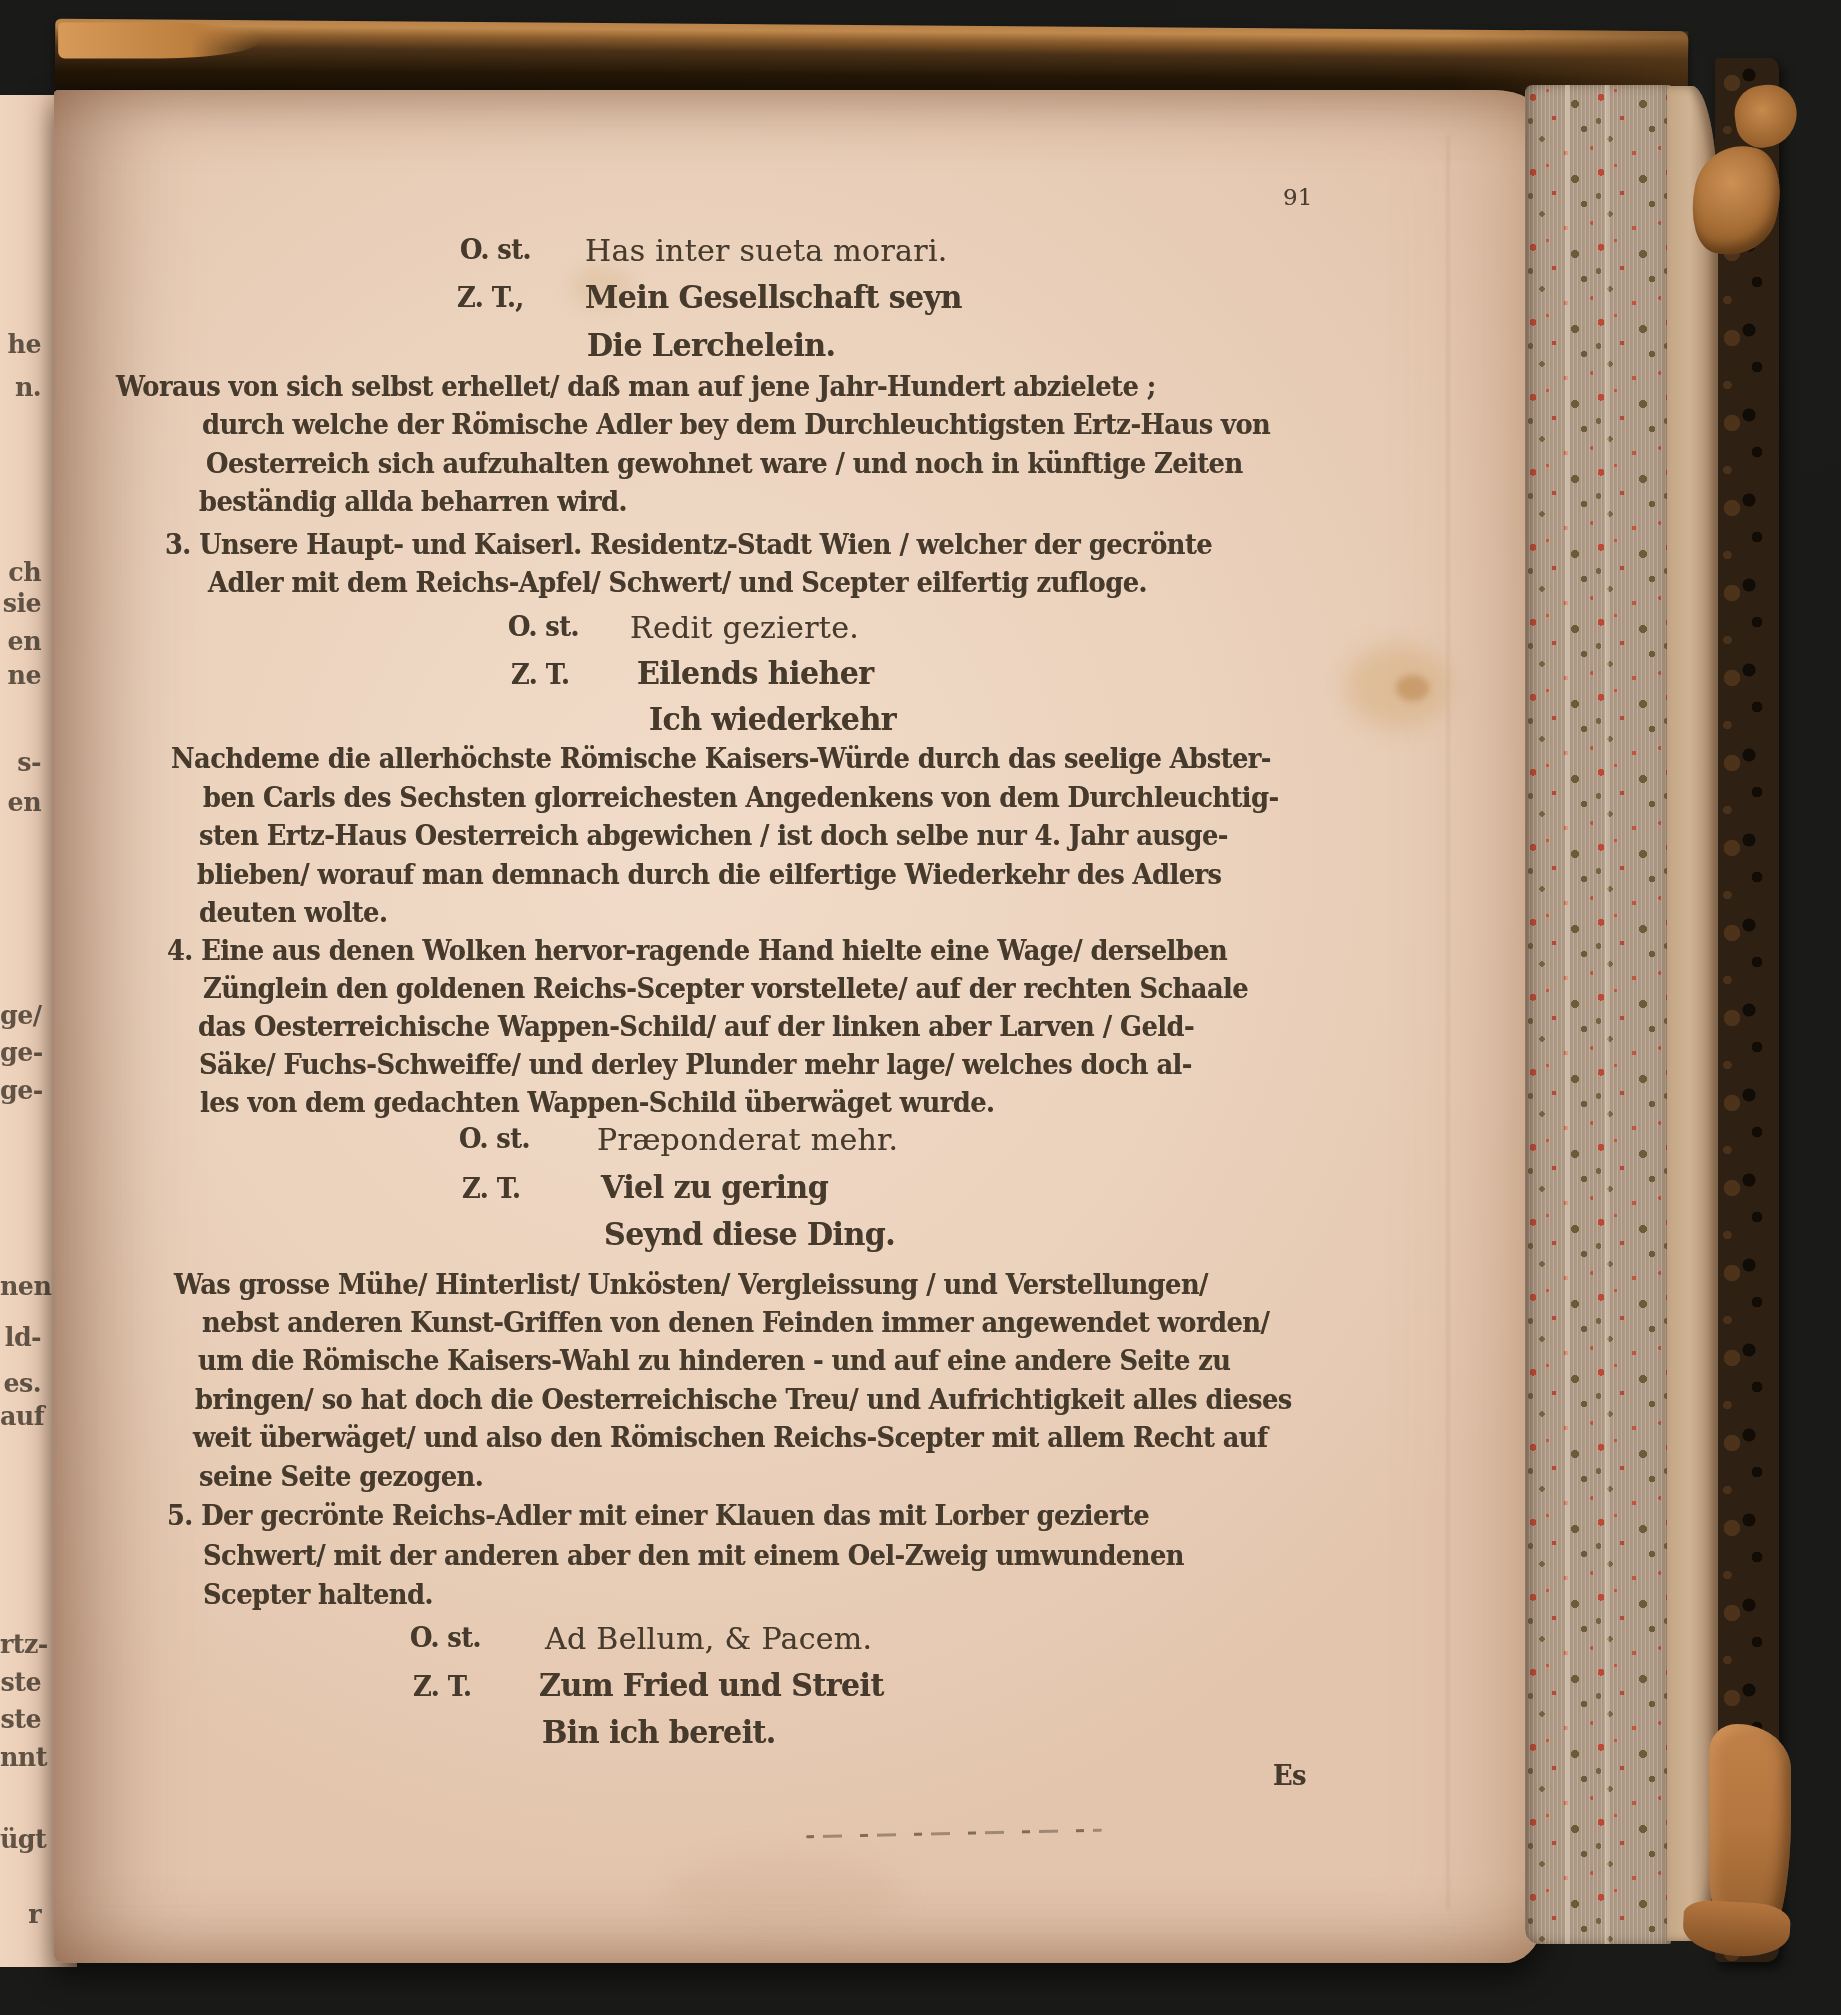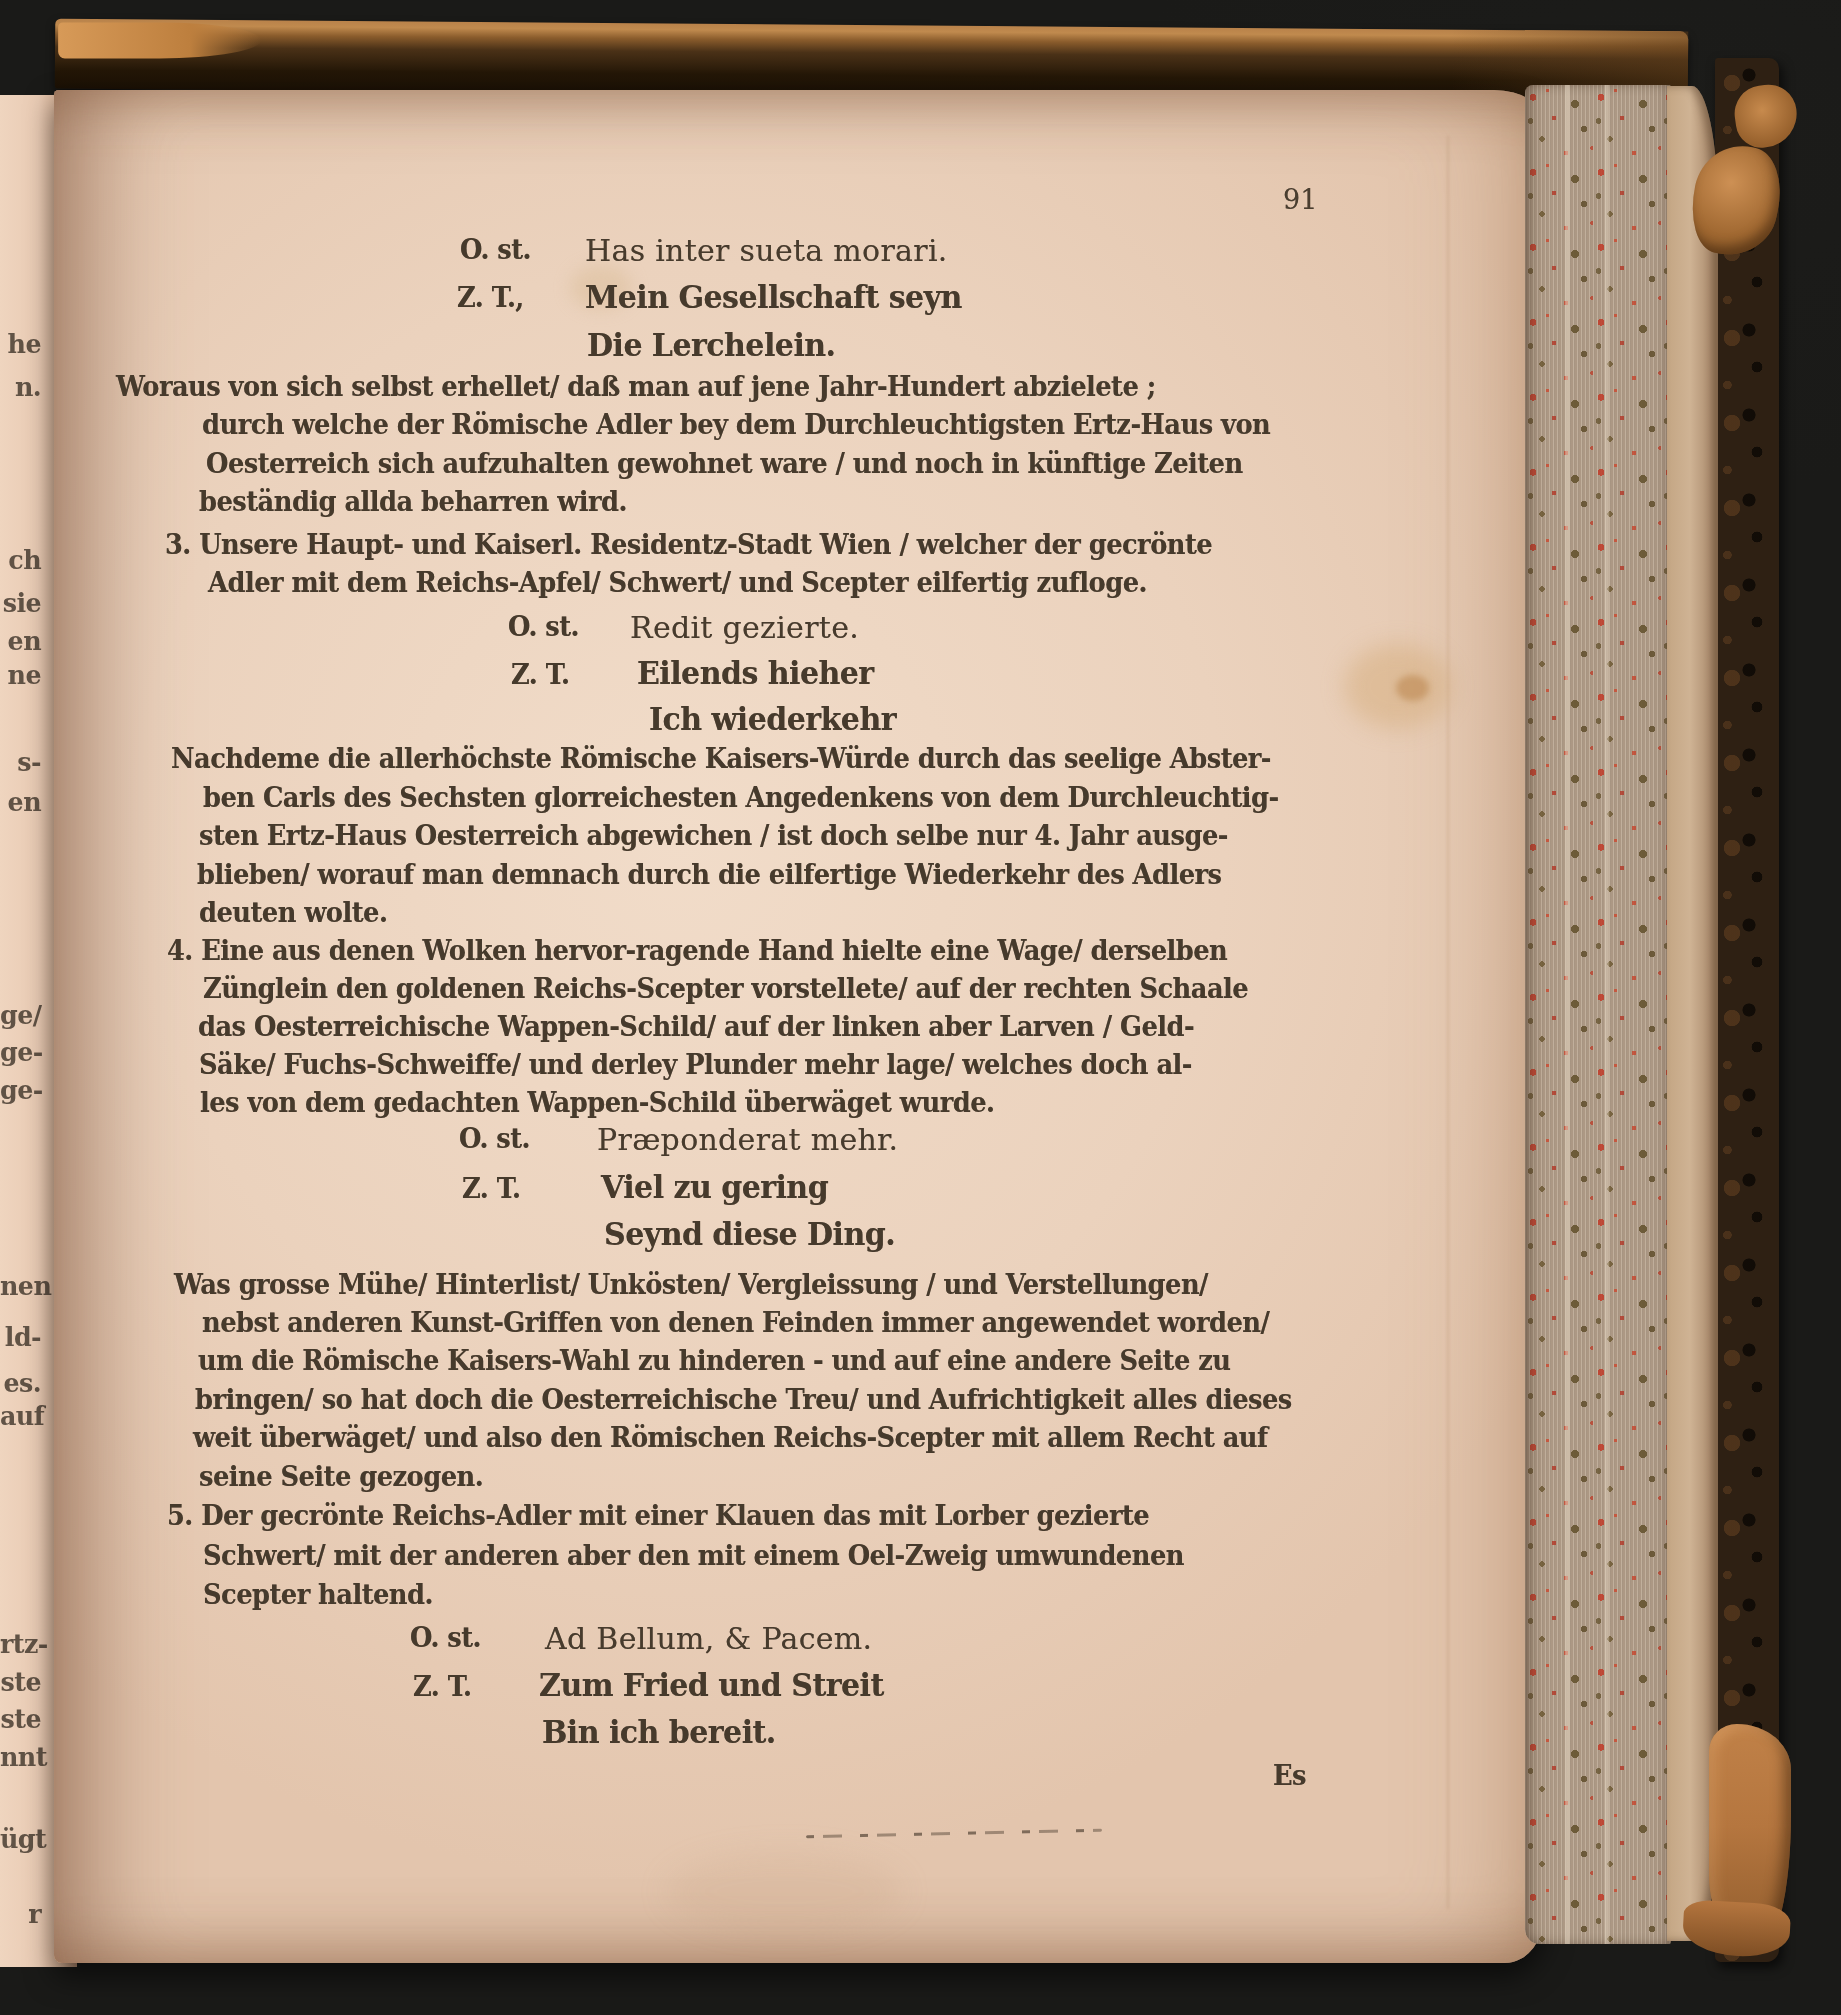"91" .pagenum { font-size: 27px -> 23px }
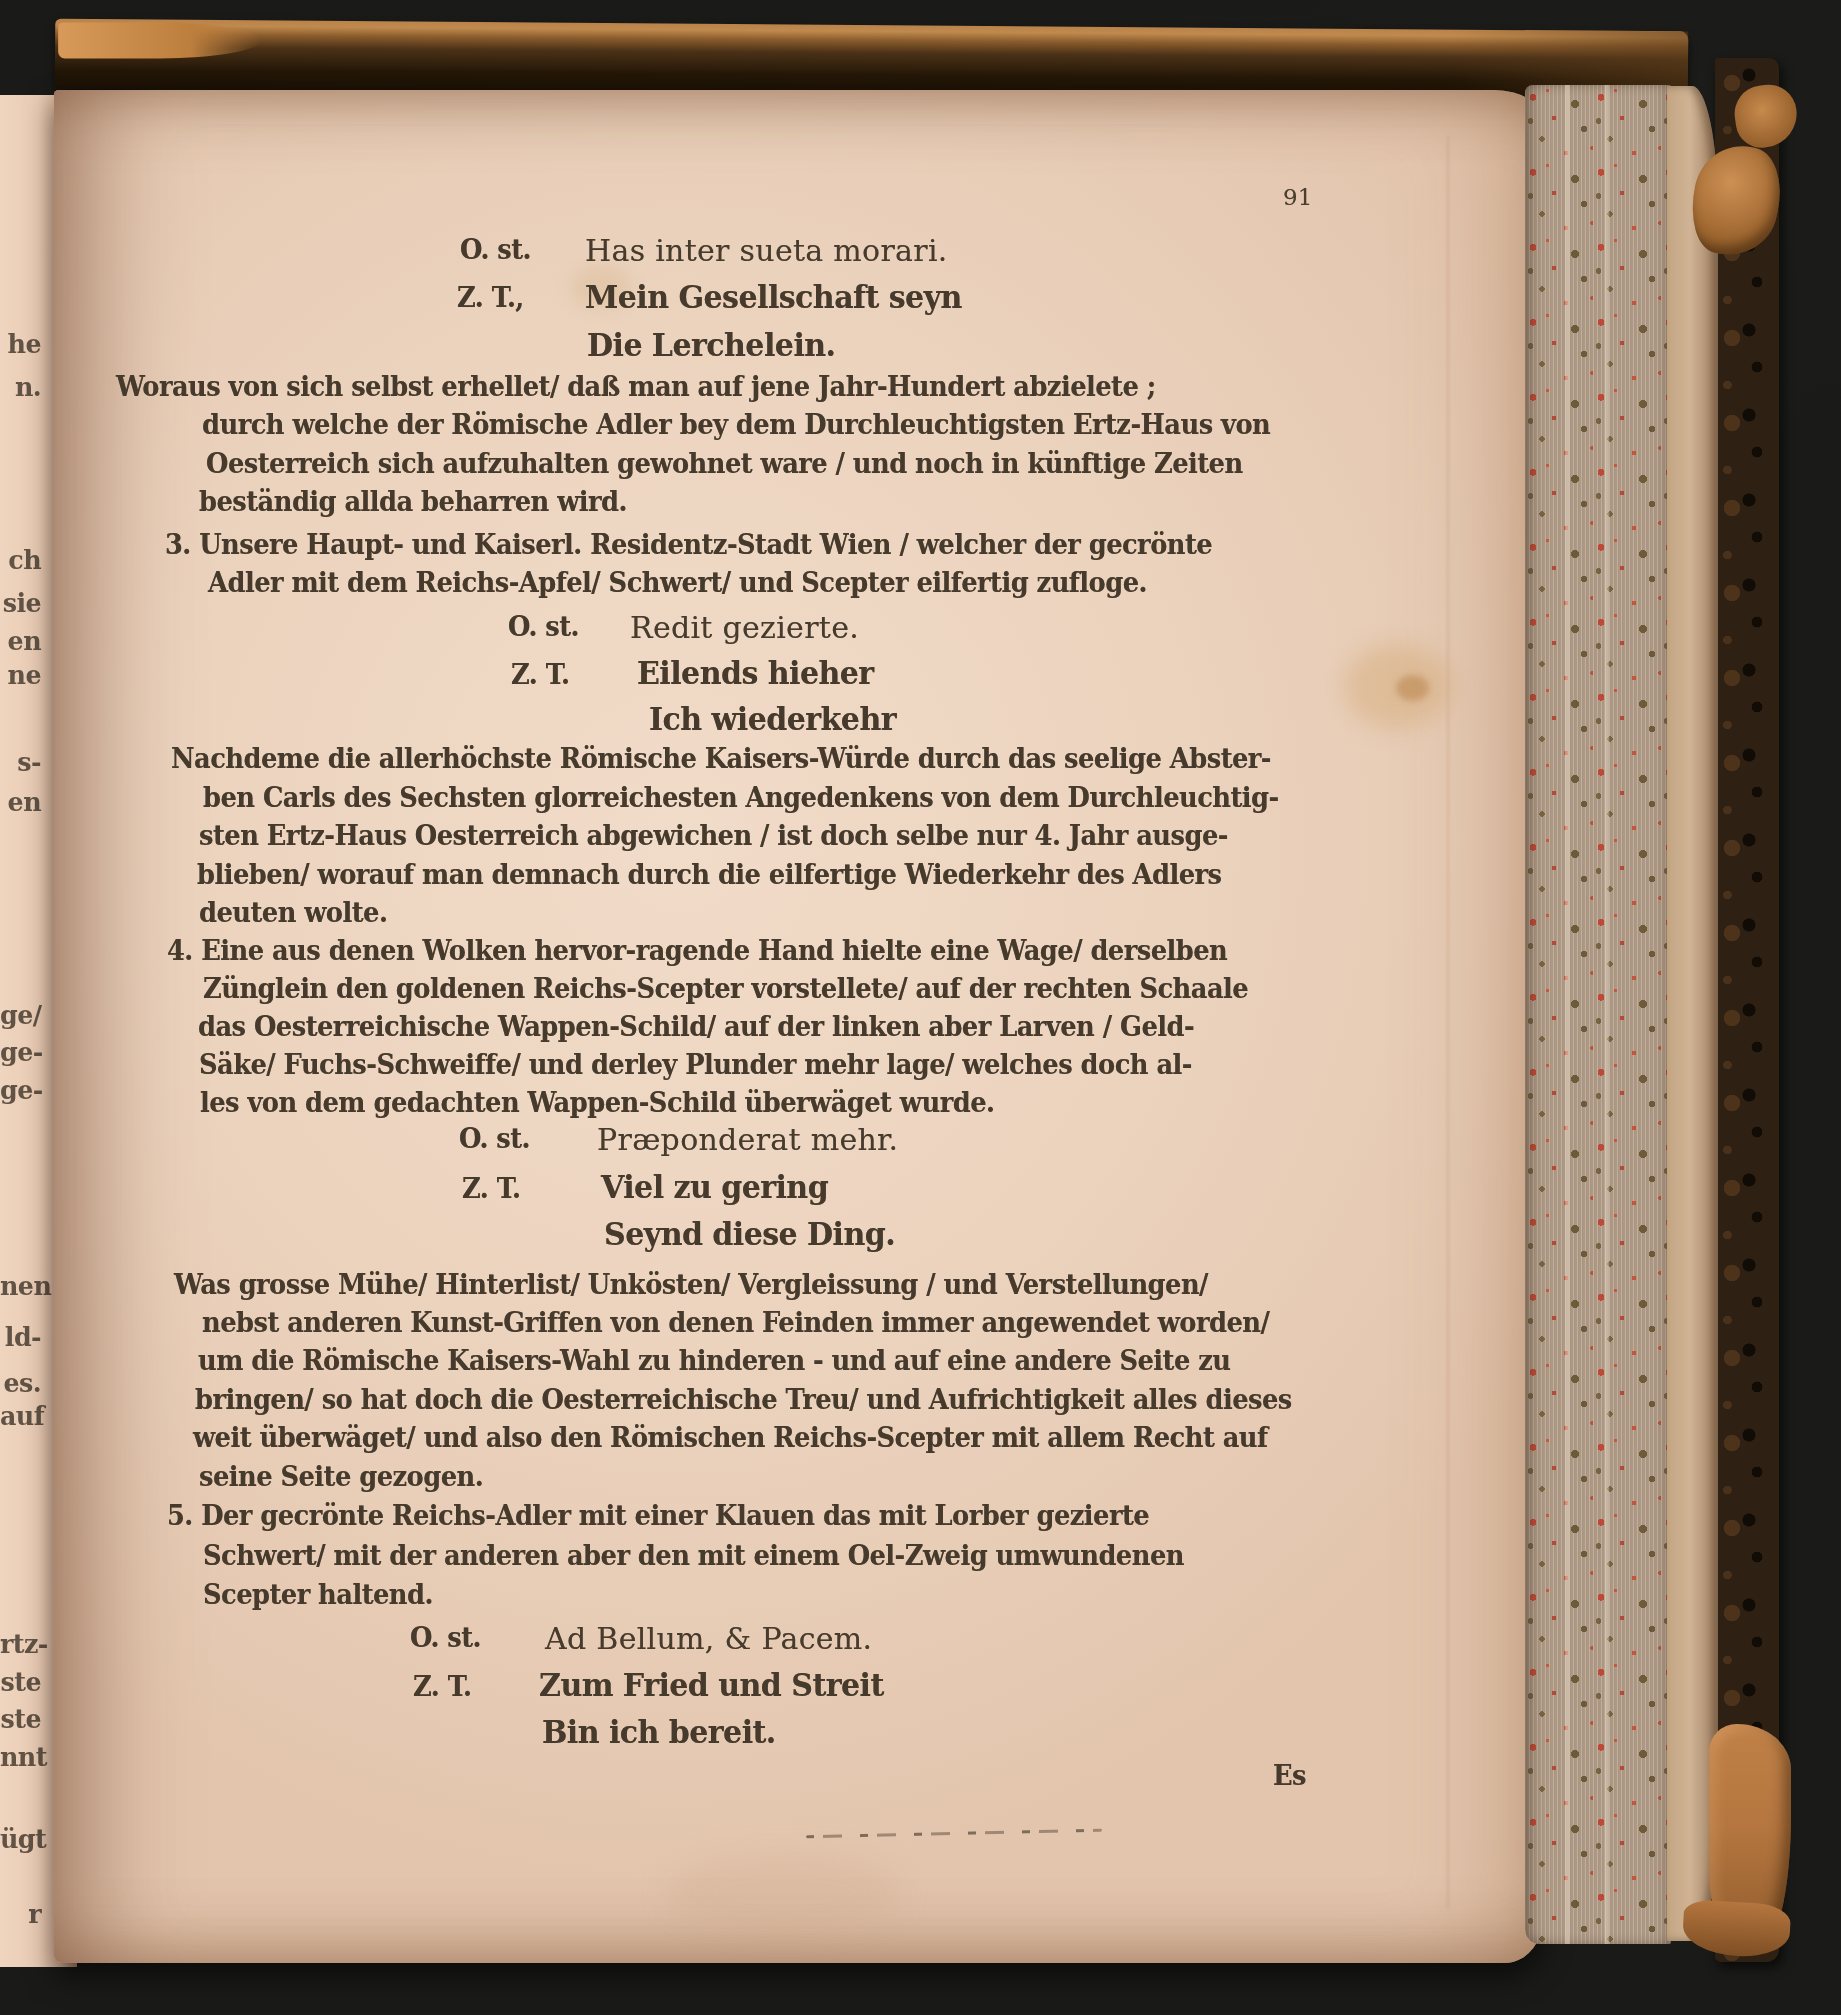"ch" div.frag { top: 453px -> 465px }
